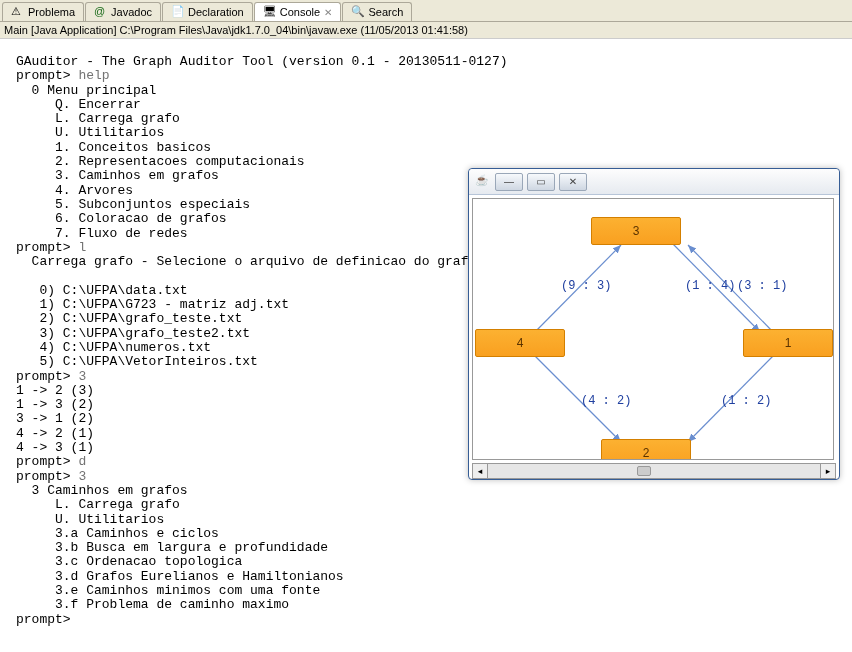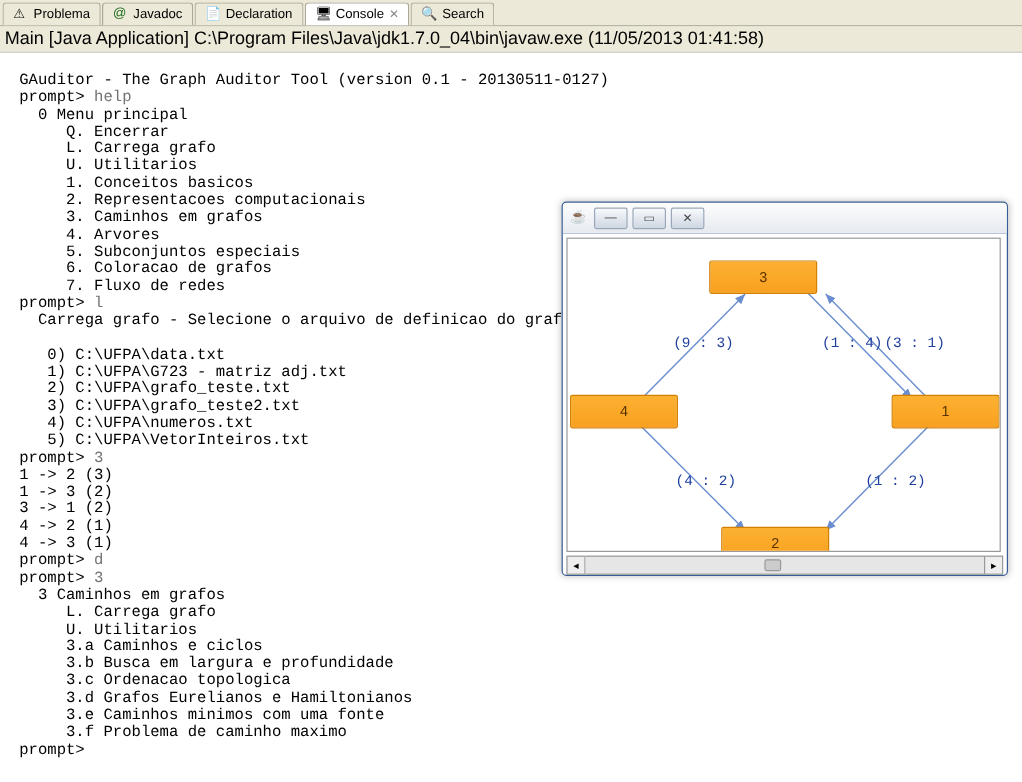"Main [Java Application] C:\Program" .infobar { font-size: 15px -> 11px }
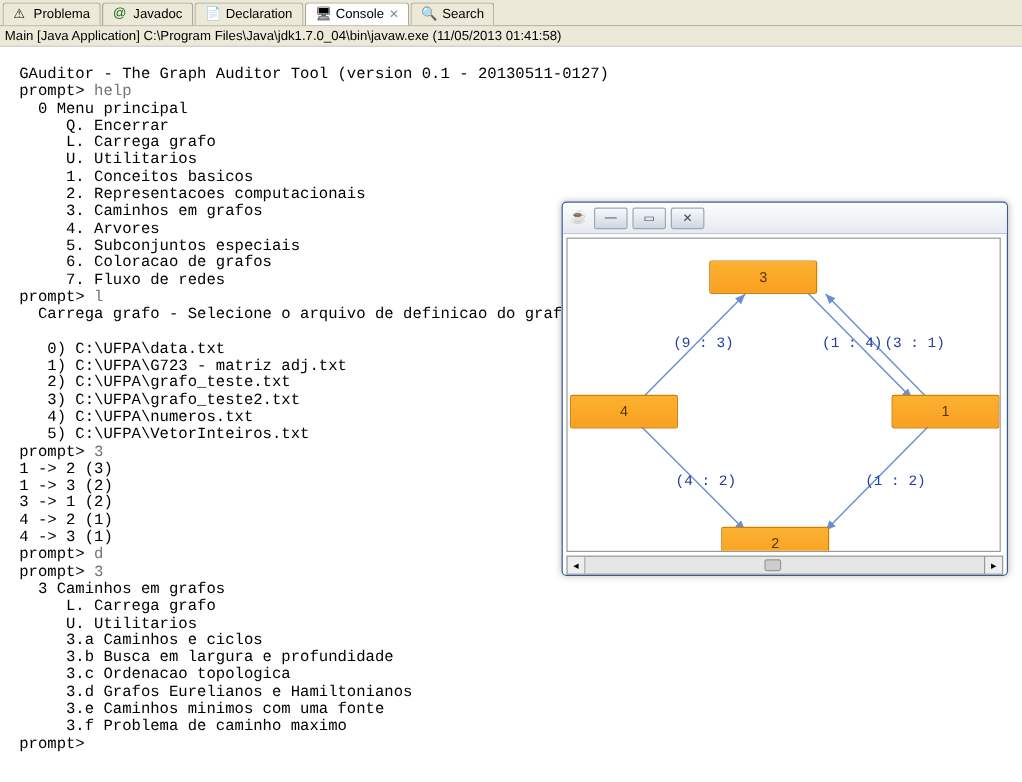"(4 : 2)" div.edge-label { left: 90px -> 108px }
